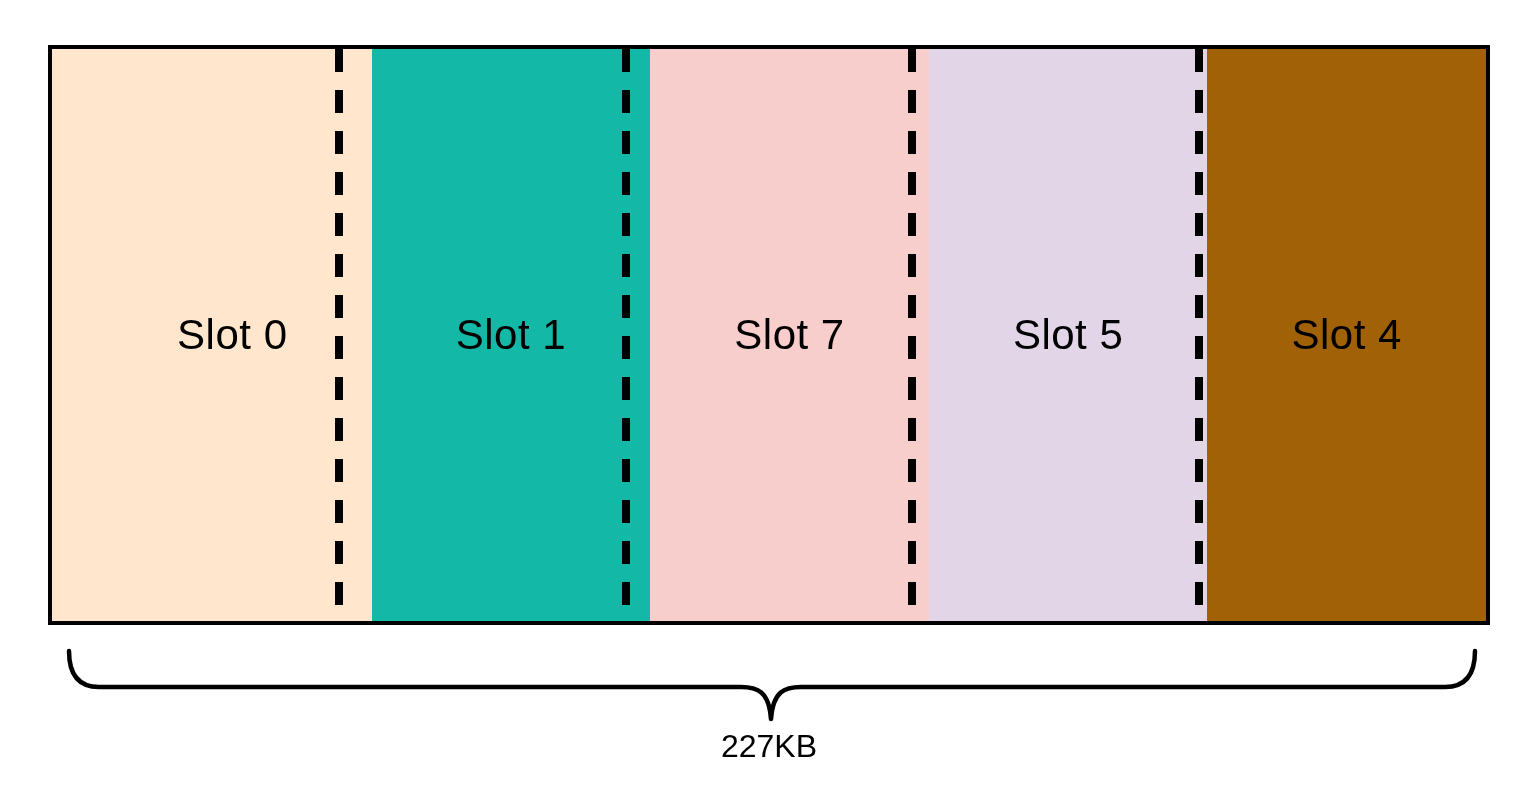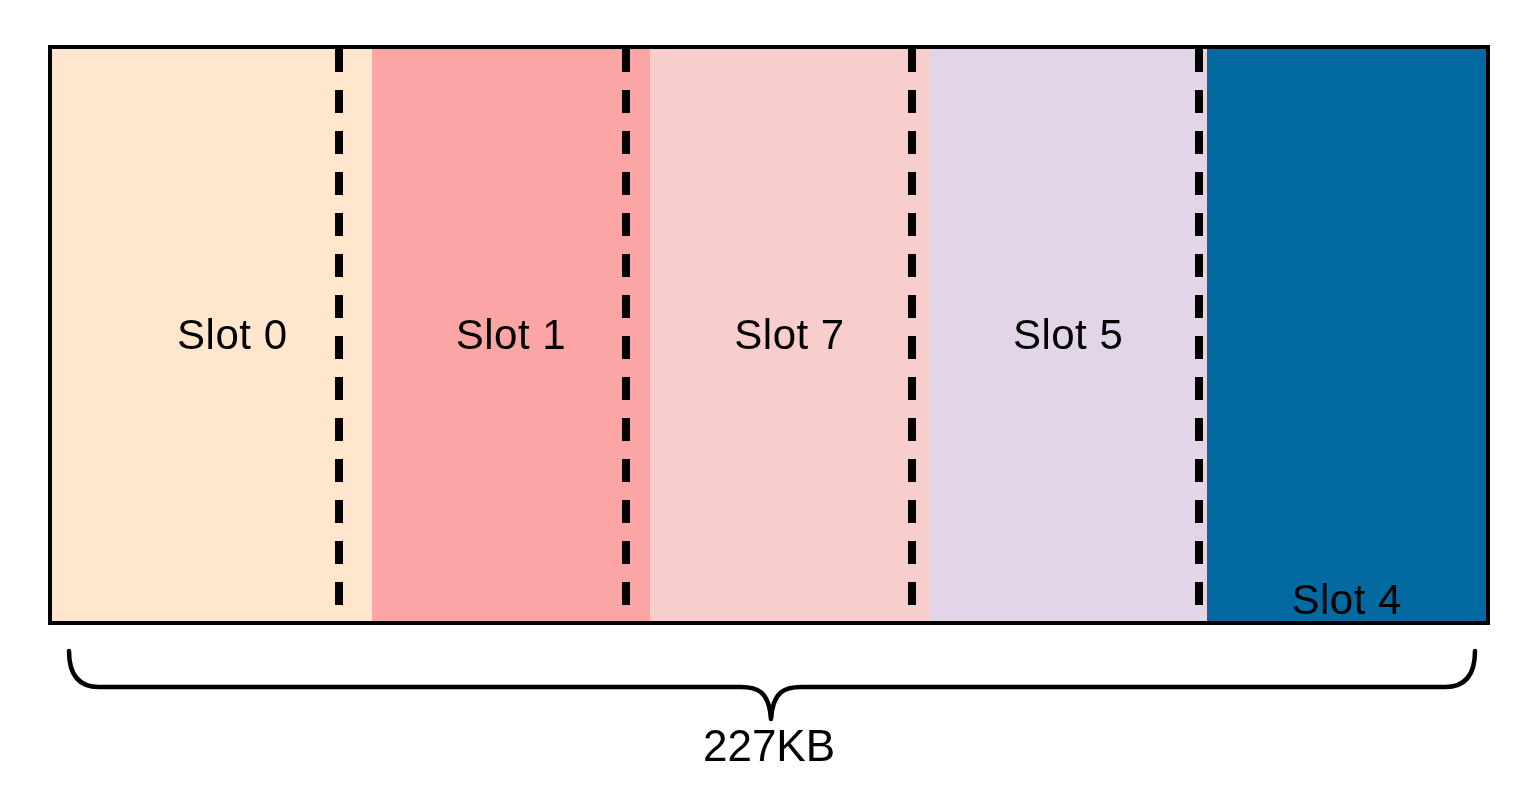"Slot 1" div.slot { background: #fca5a5 -> #14b8a6 }
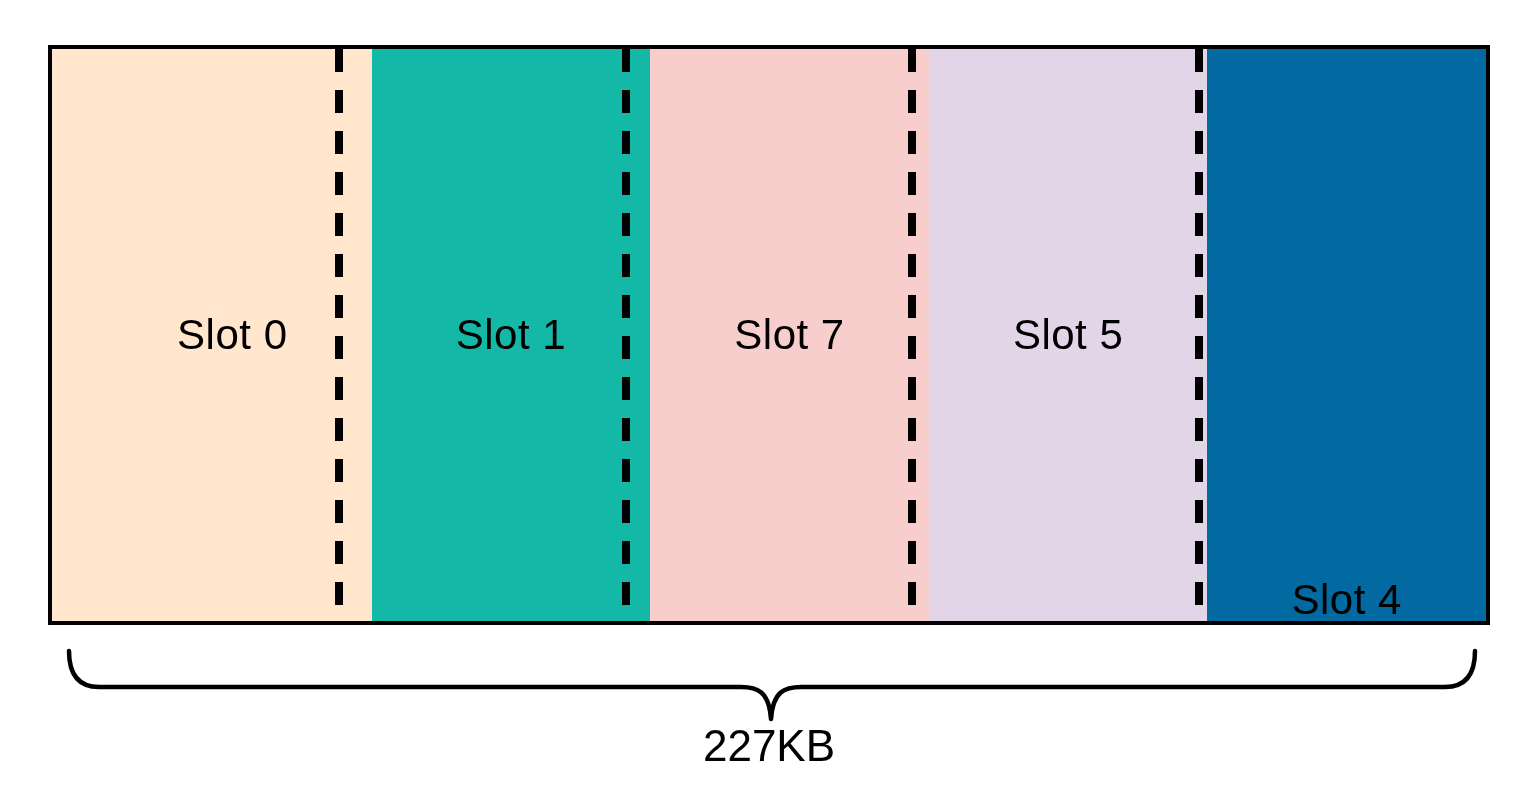"Slot 4" div.slot { align-items: flex-end -> none; background: #0369a1 -> #a16207 }
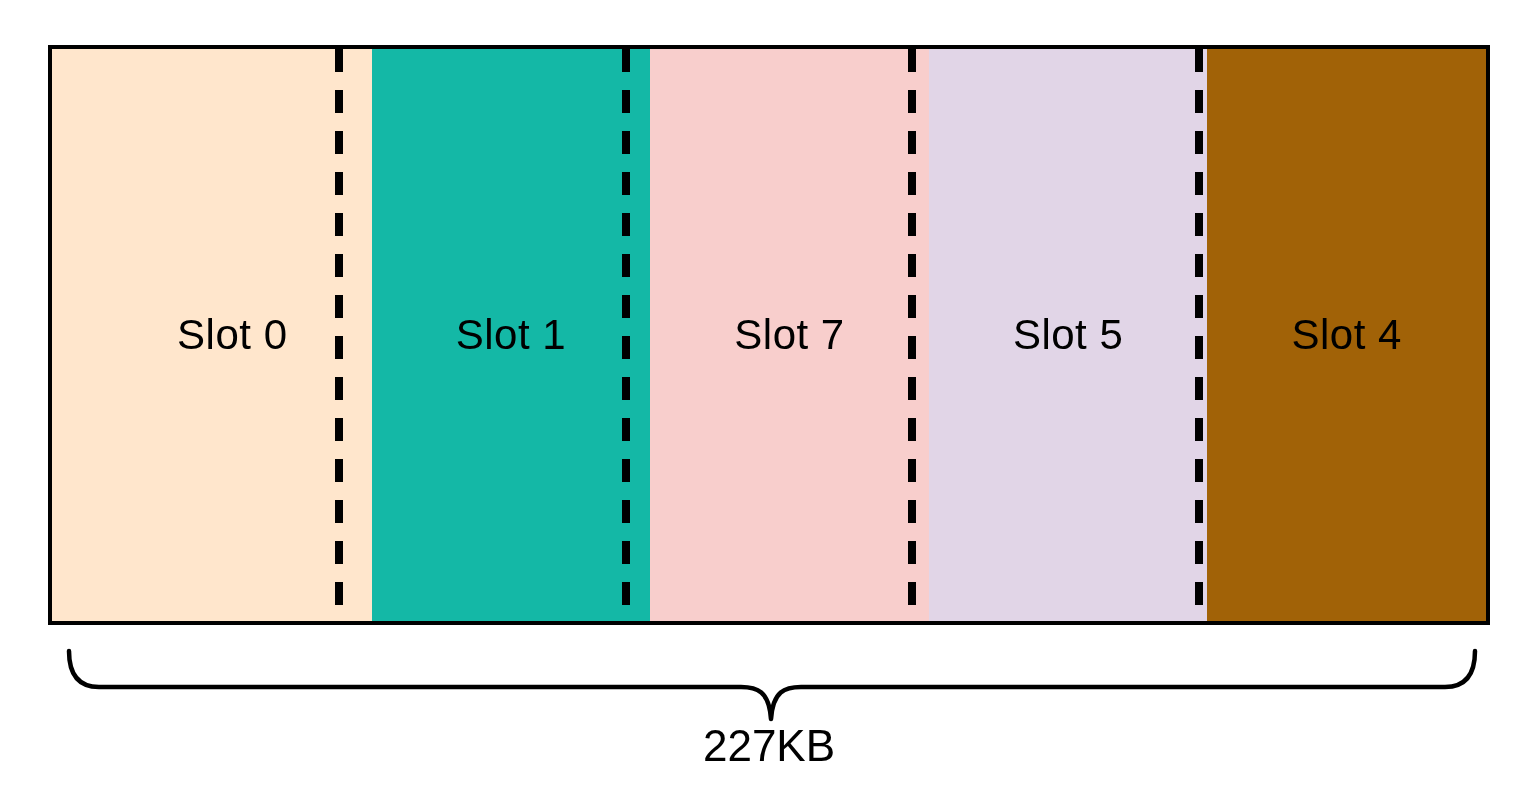"227KB" .total-label { font-size: 44px -> 32px }
